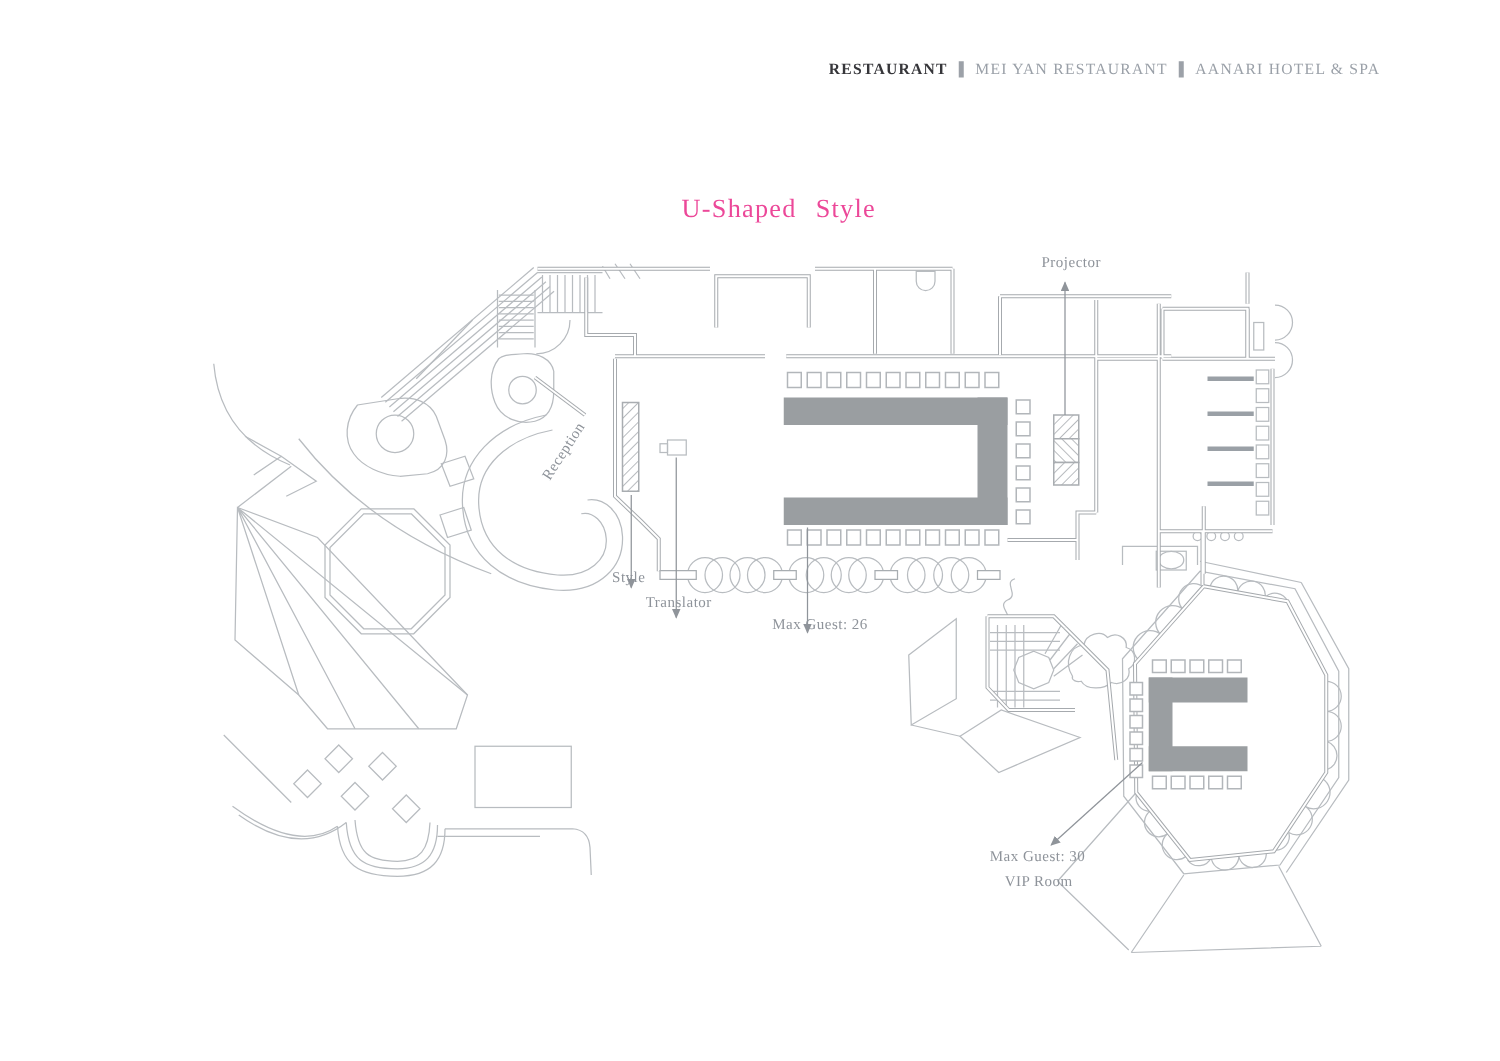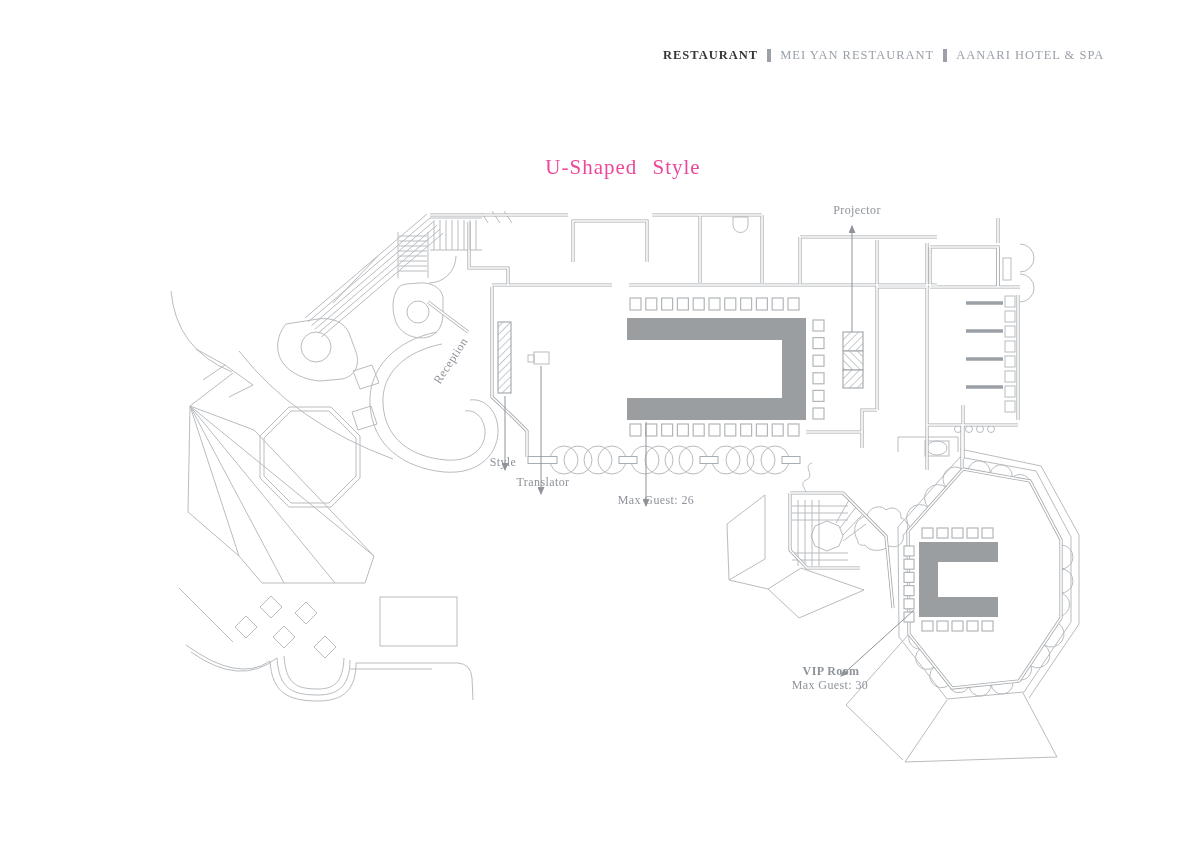"VIP Room" span.label { font-weight: bold -> none; top: 671px -> 705px }
